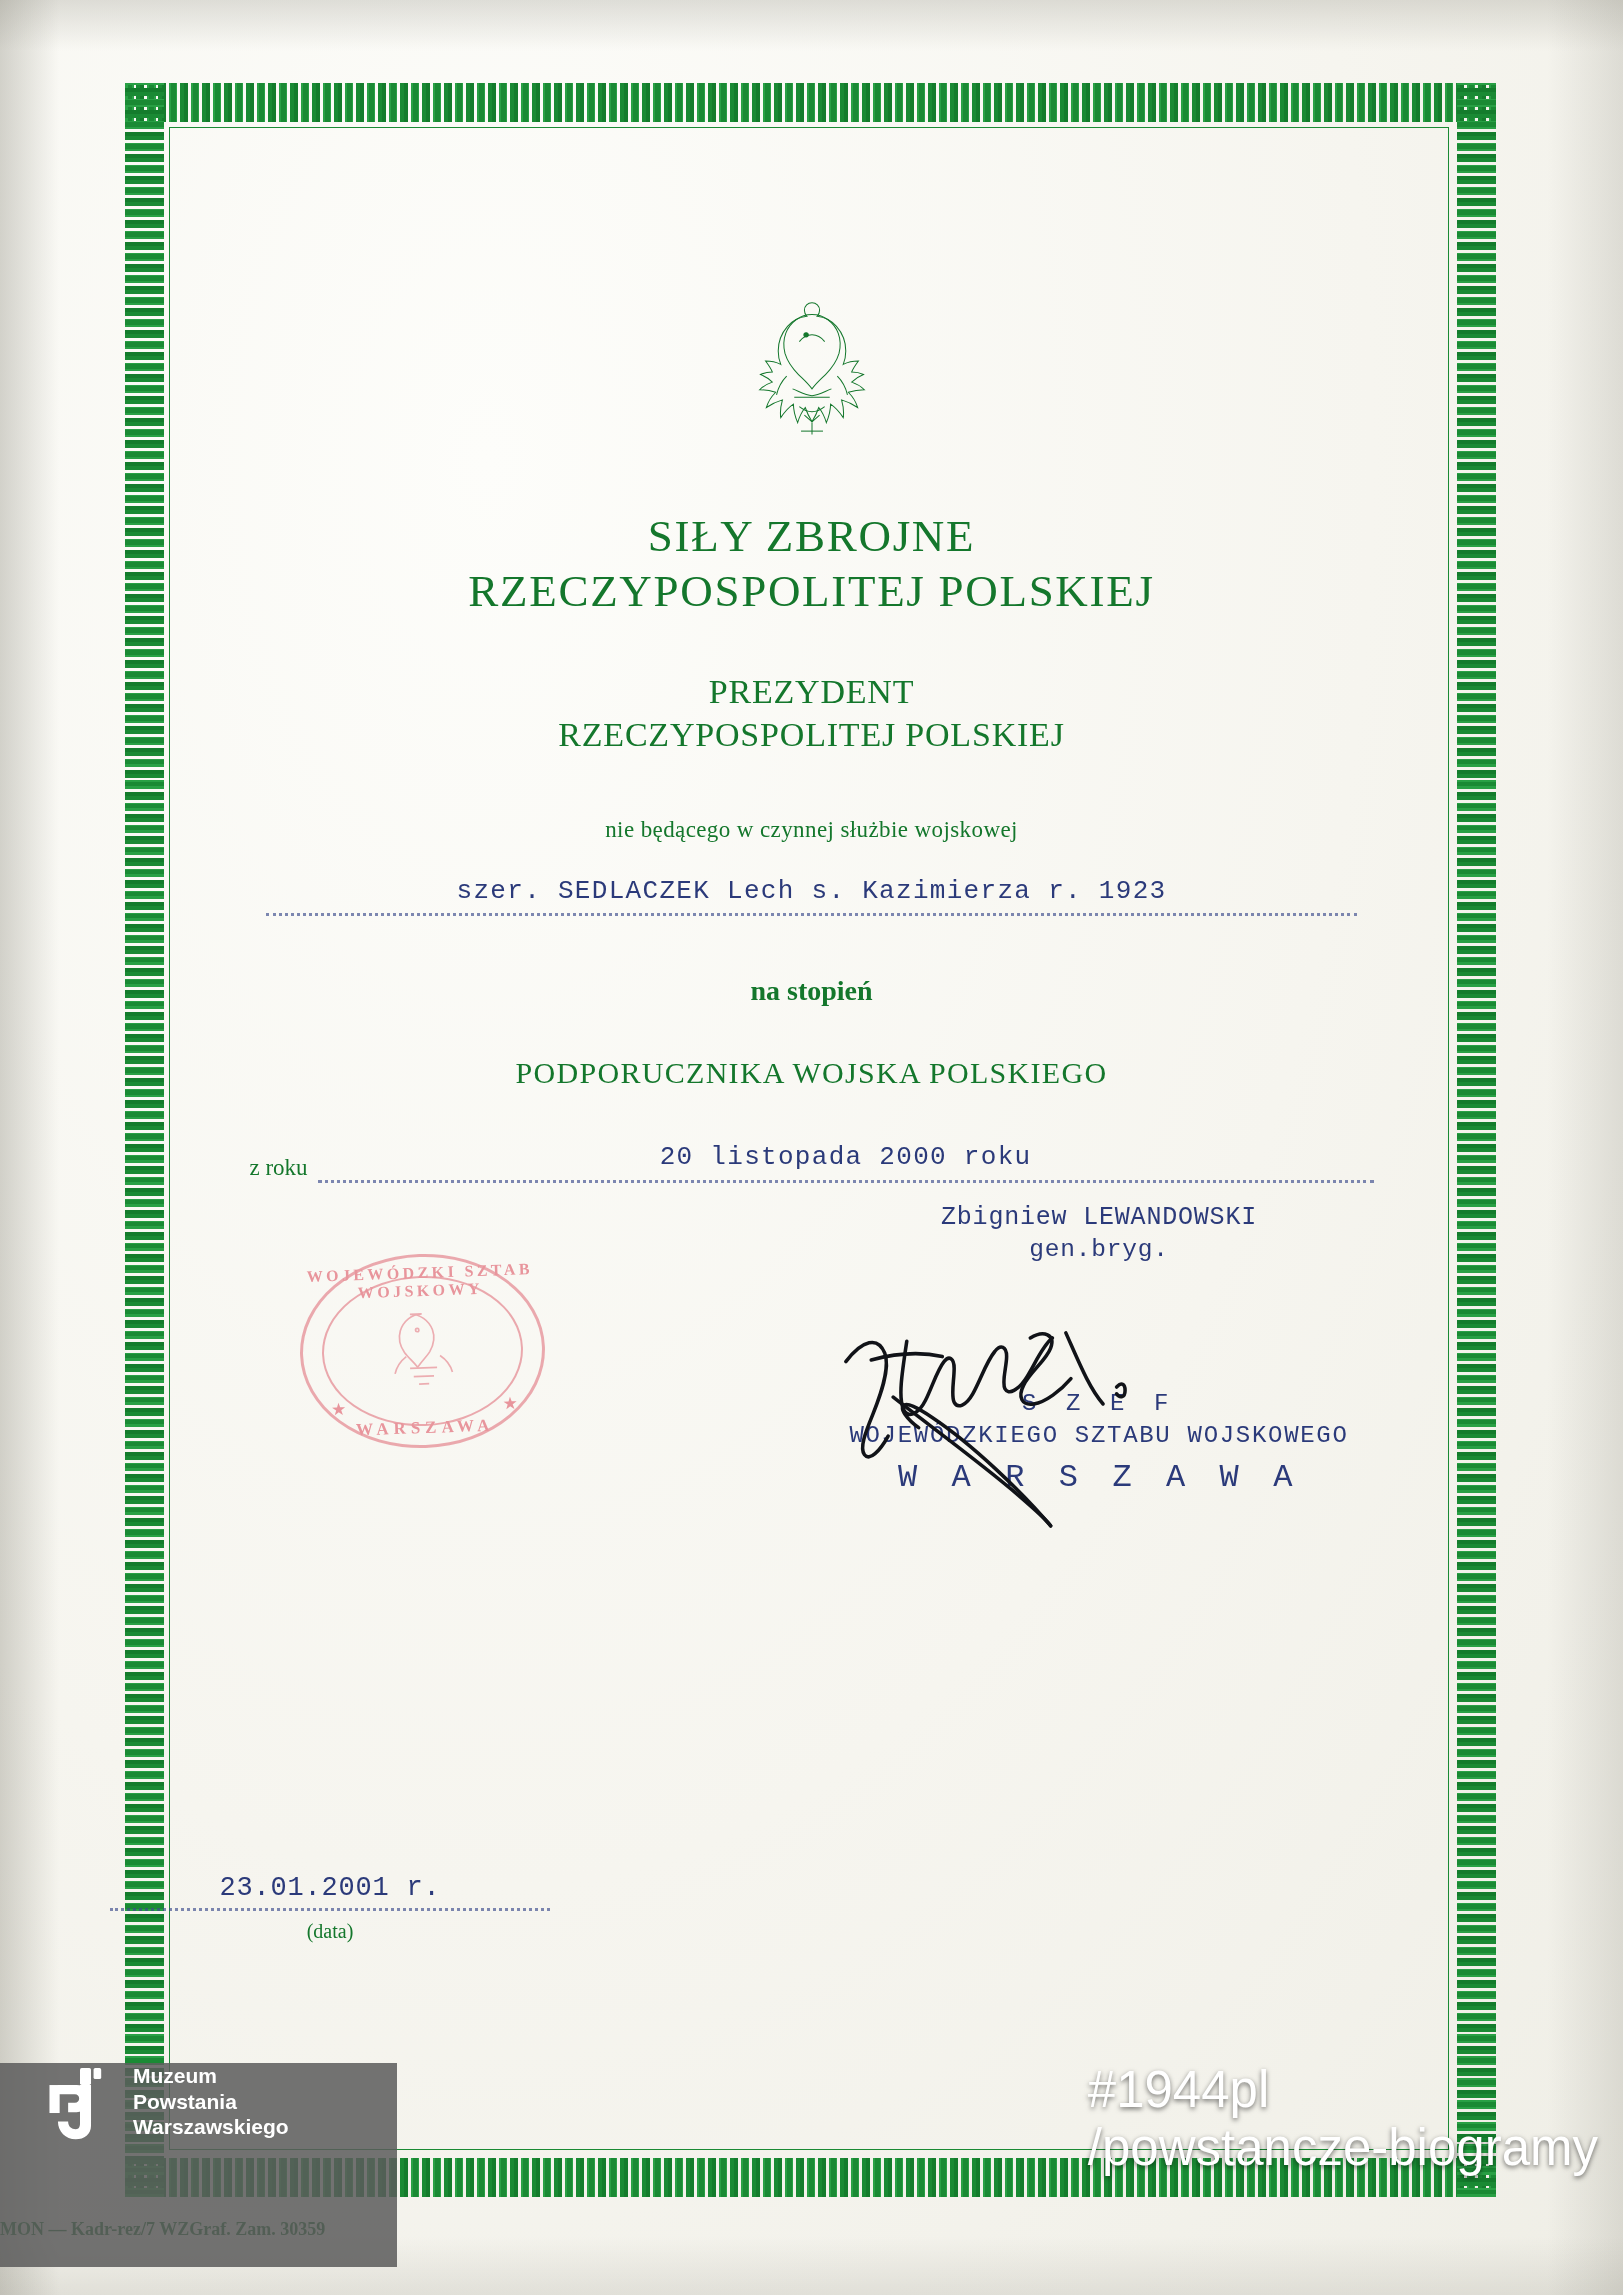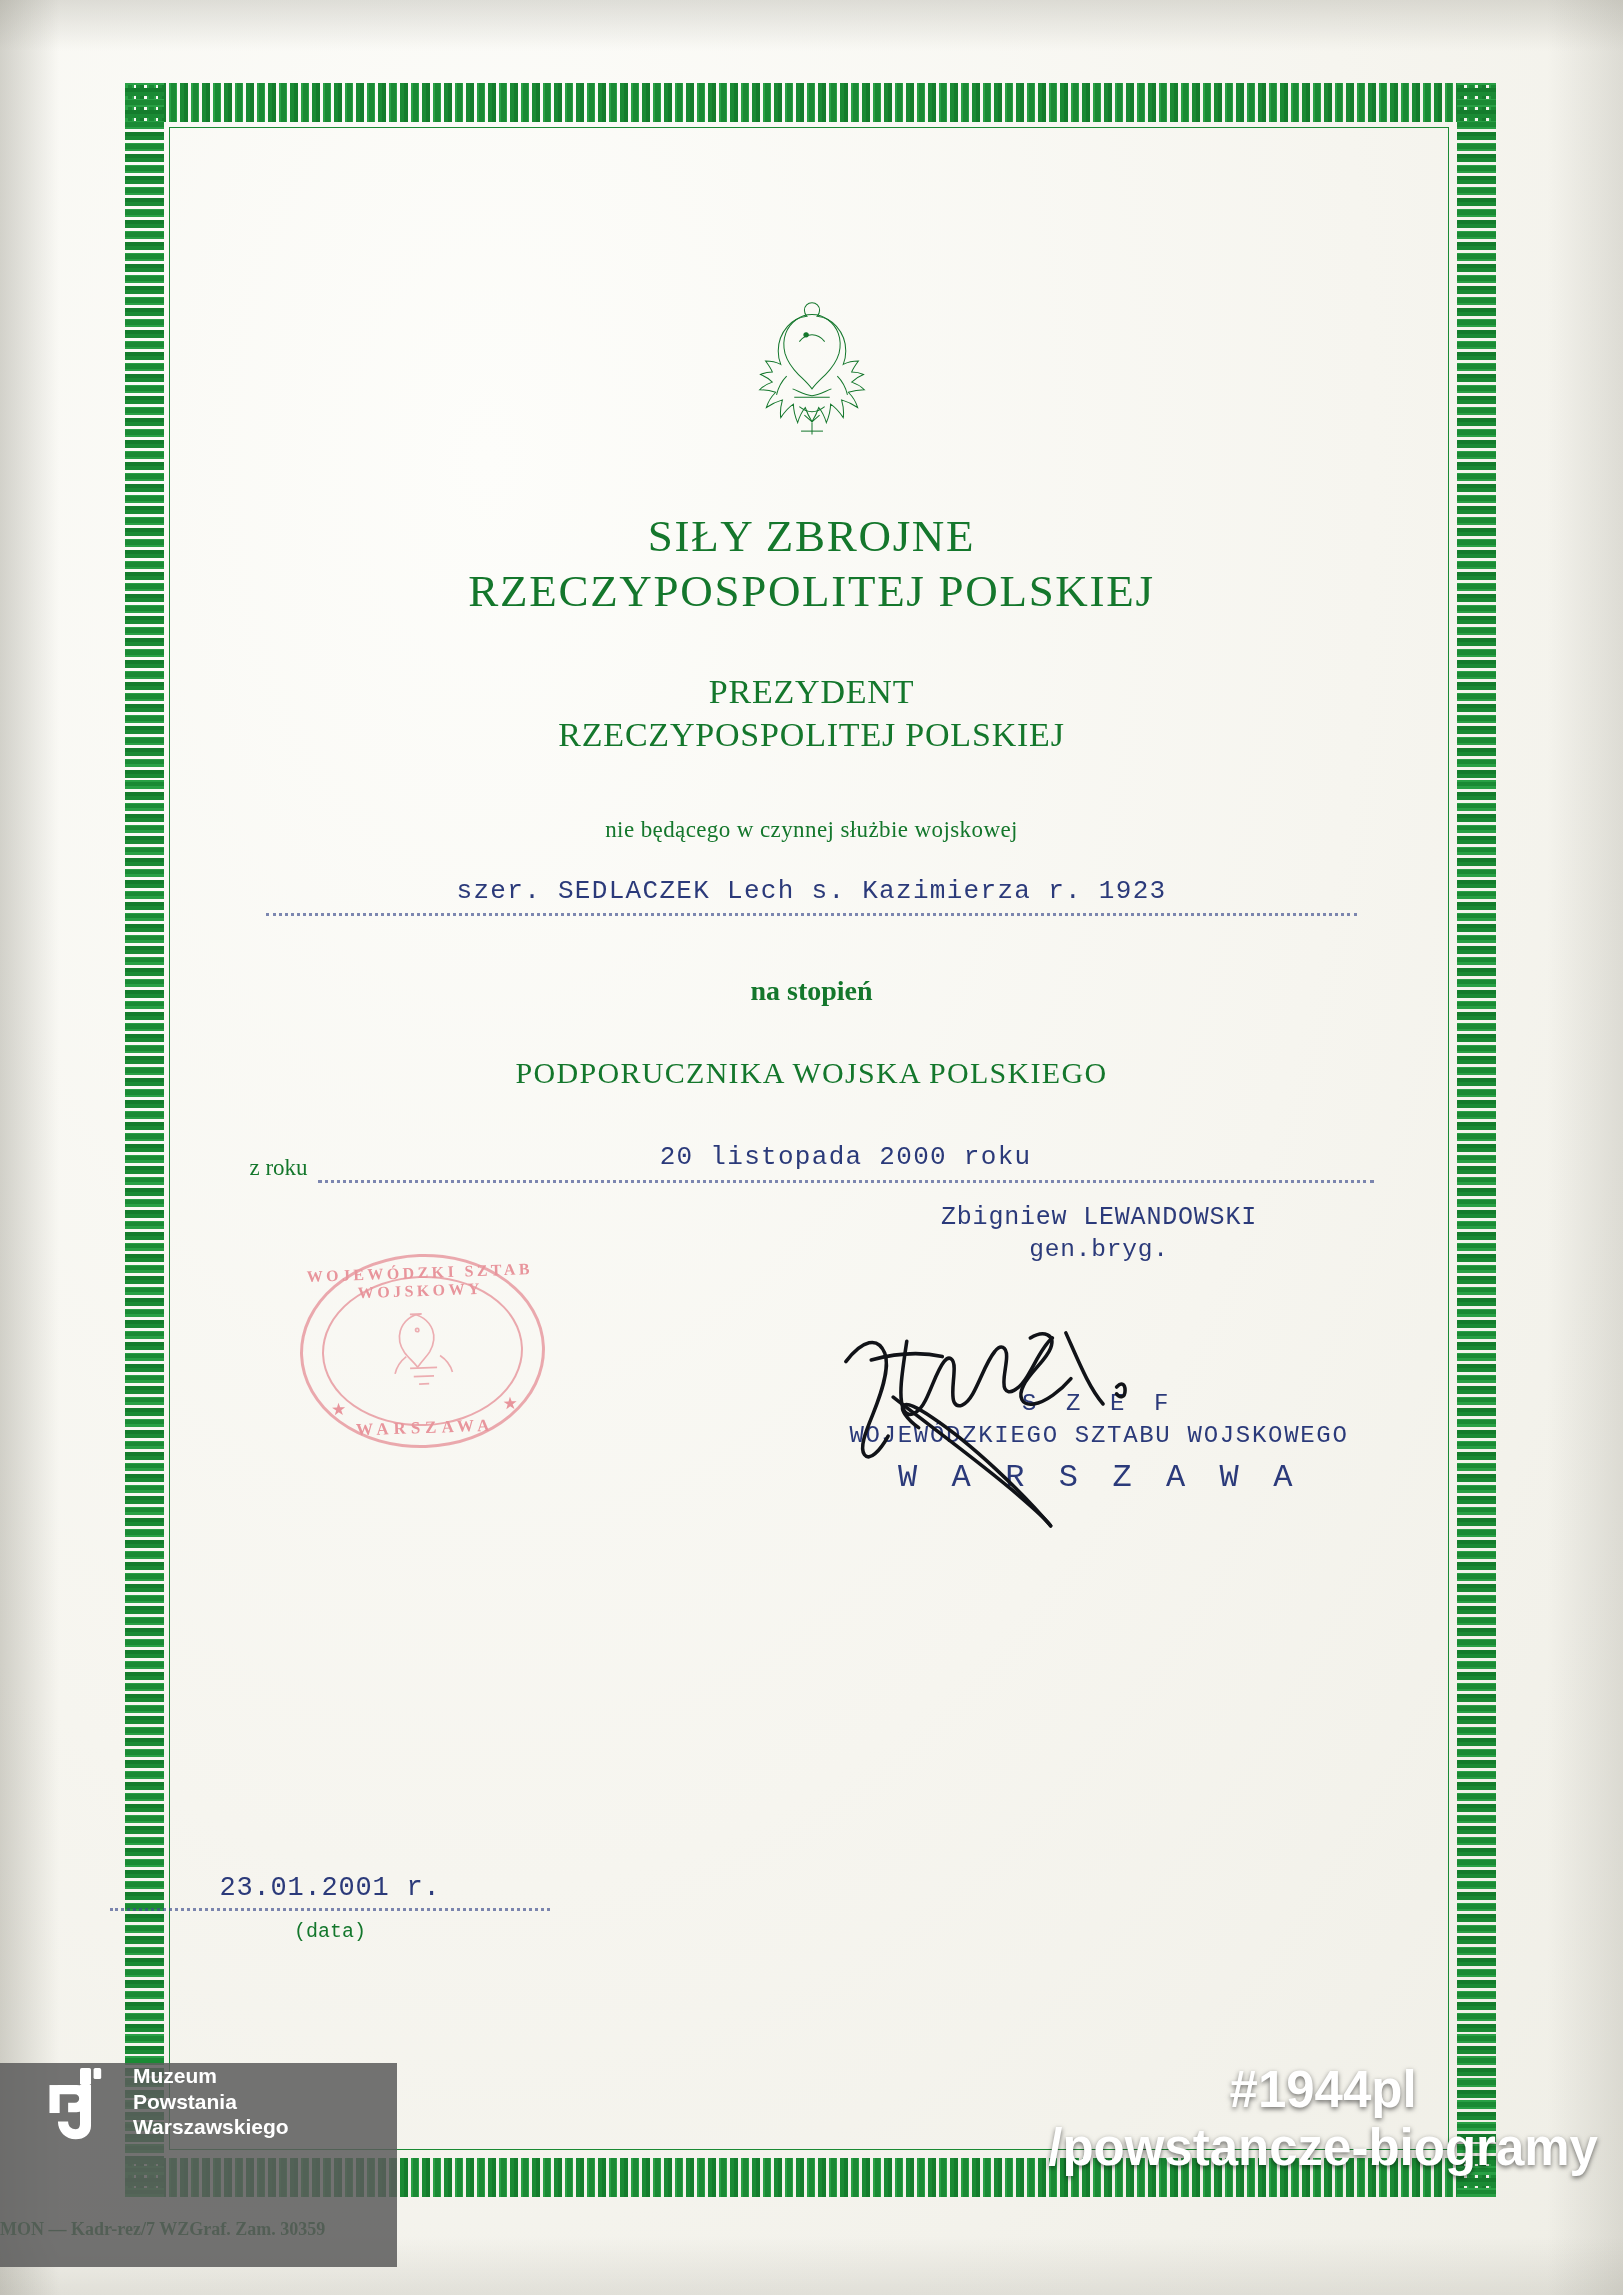"(data)" #bottom-date .caption { font-family: Liberation Mono, monospace -> Liberation Serif, serif }
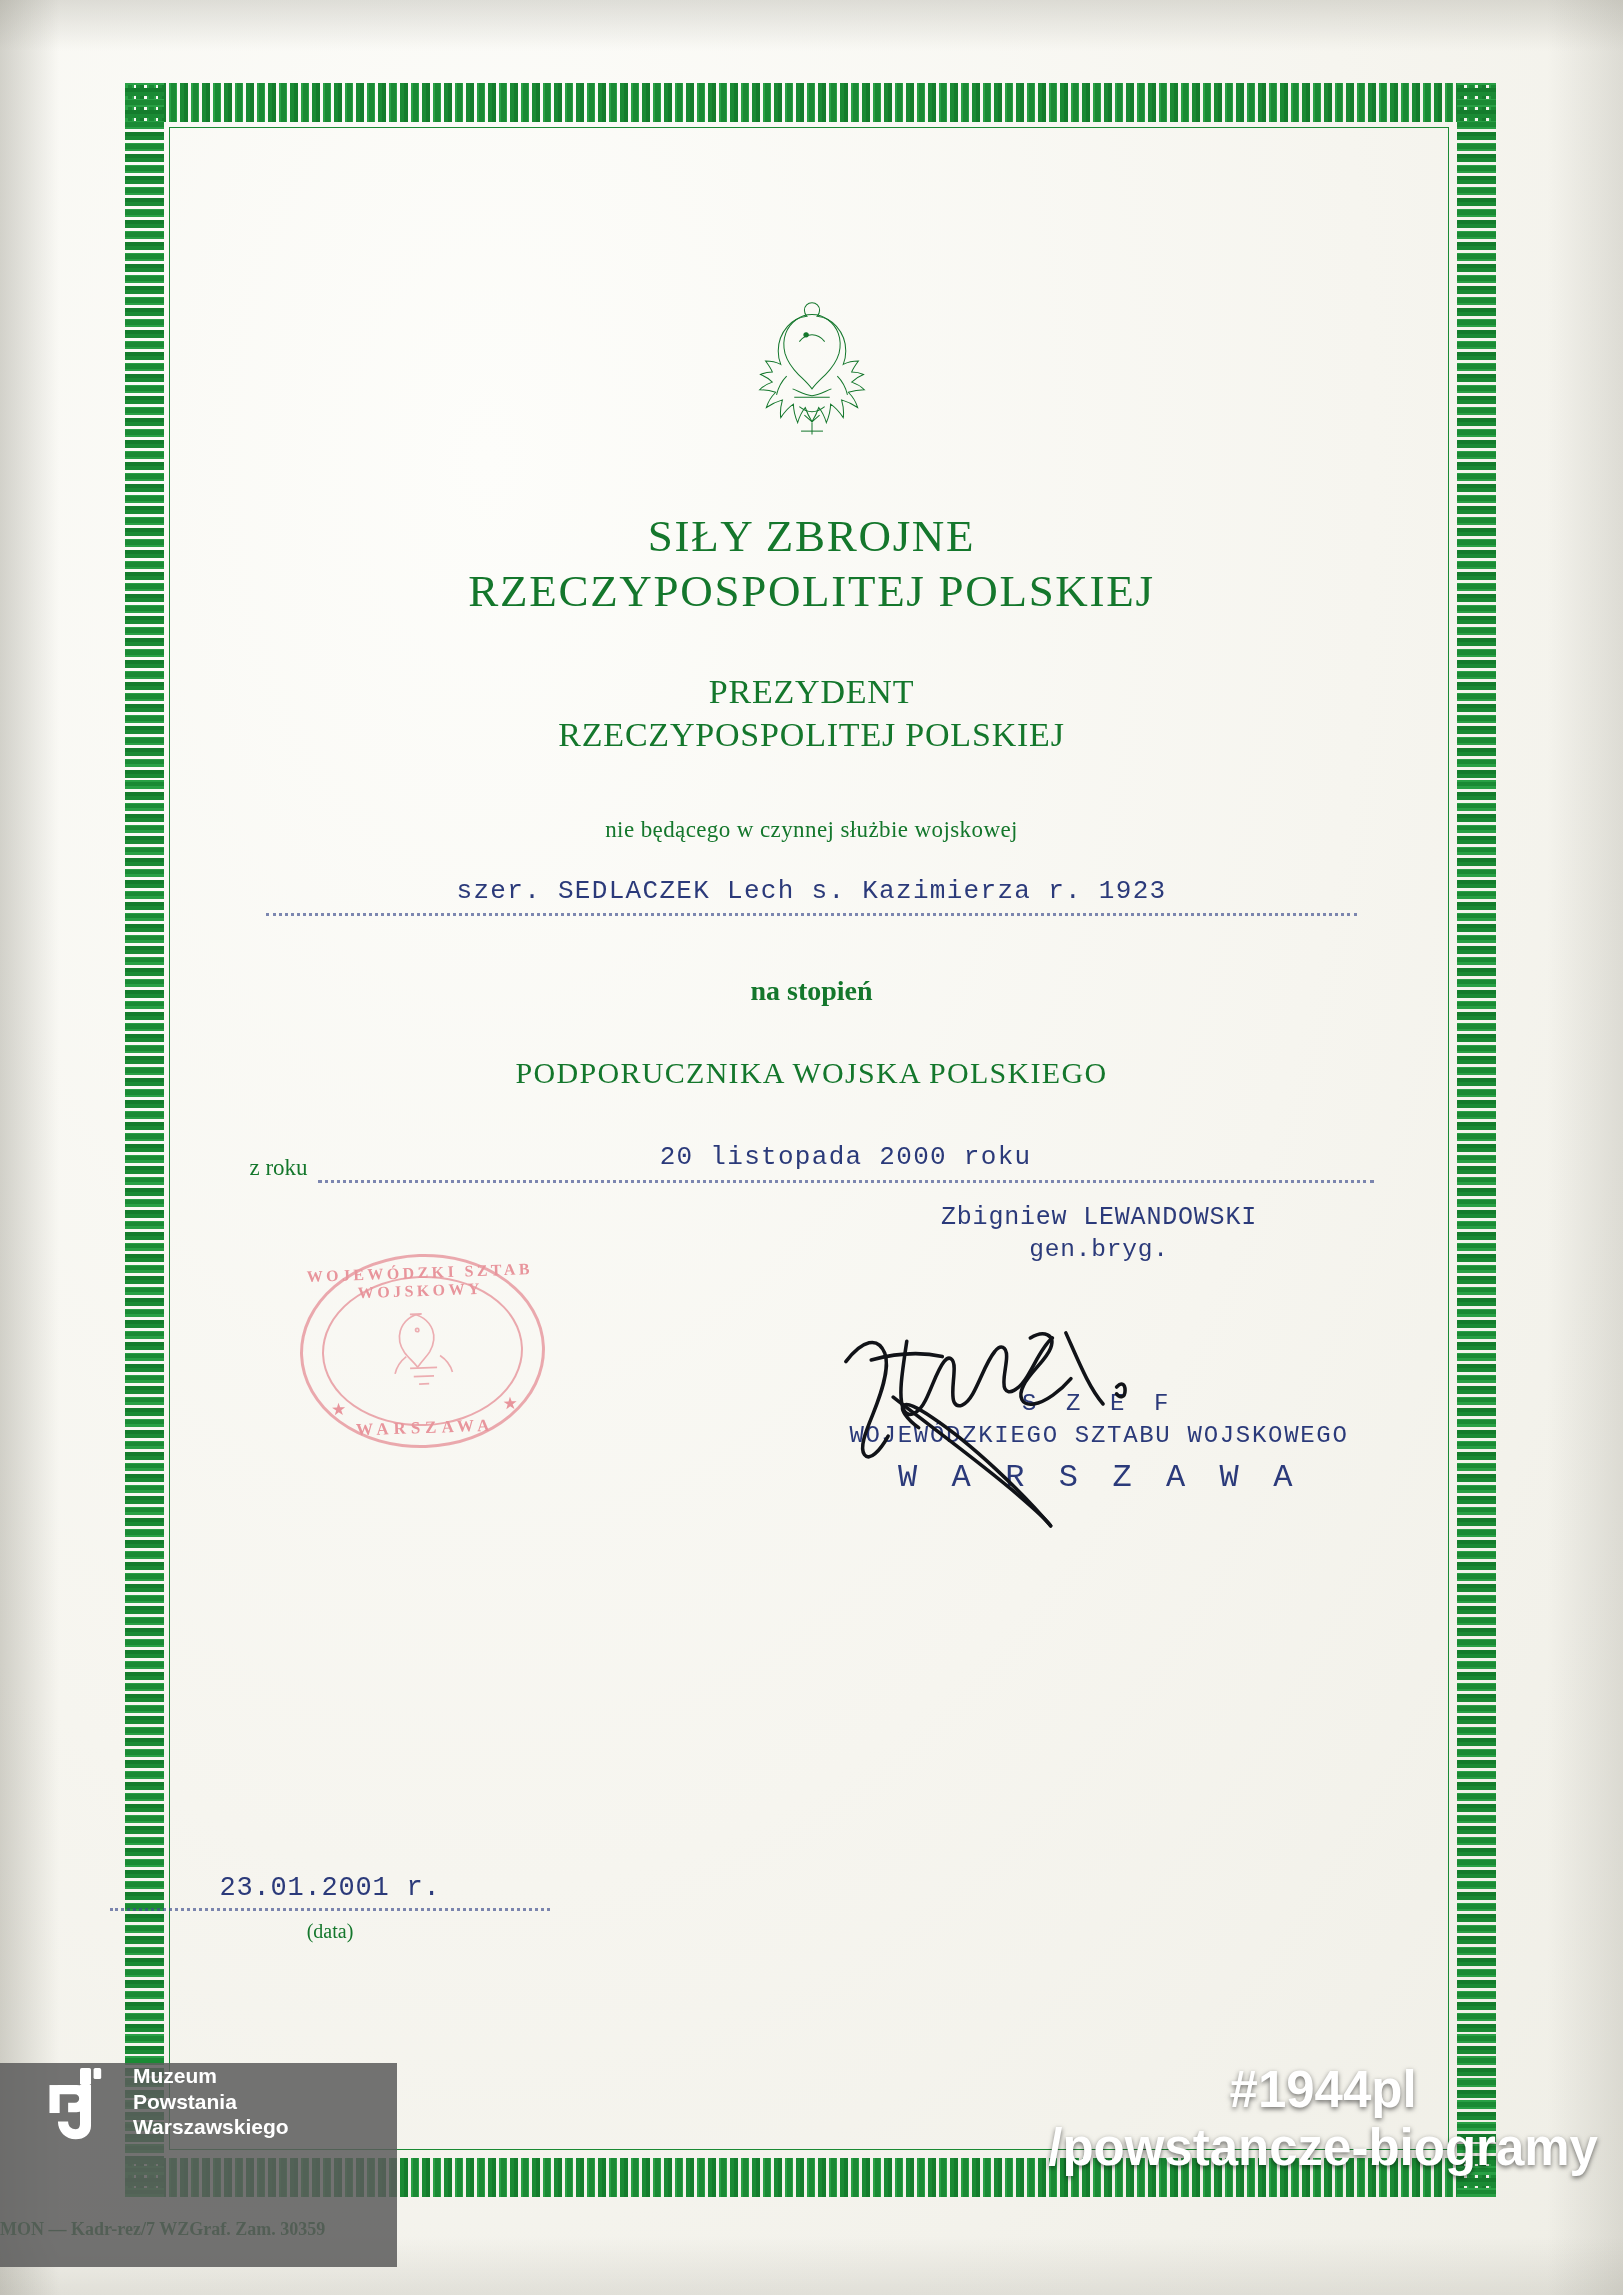"#1944pl" #hashtag { font-weight: bold -> normal; text-align: center -> left }
